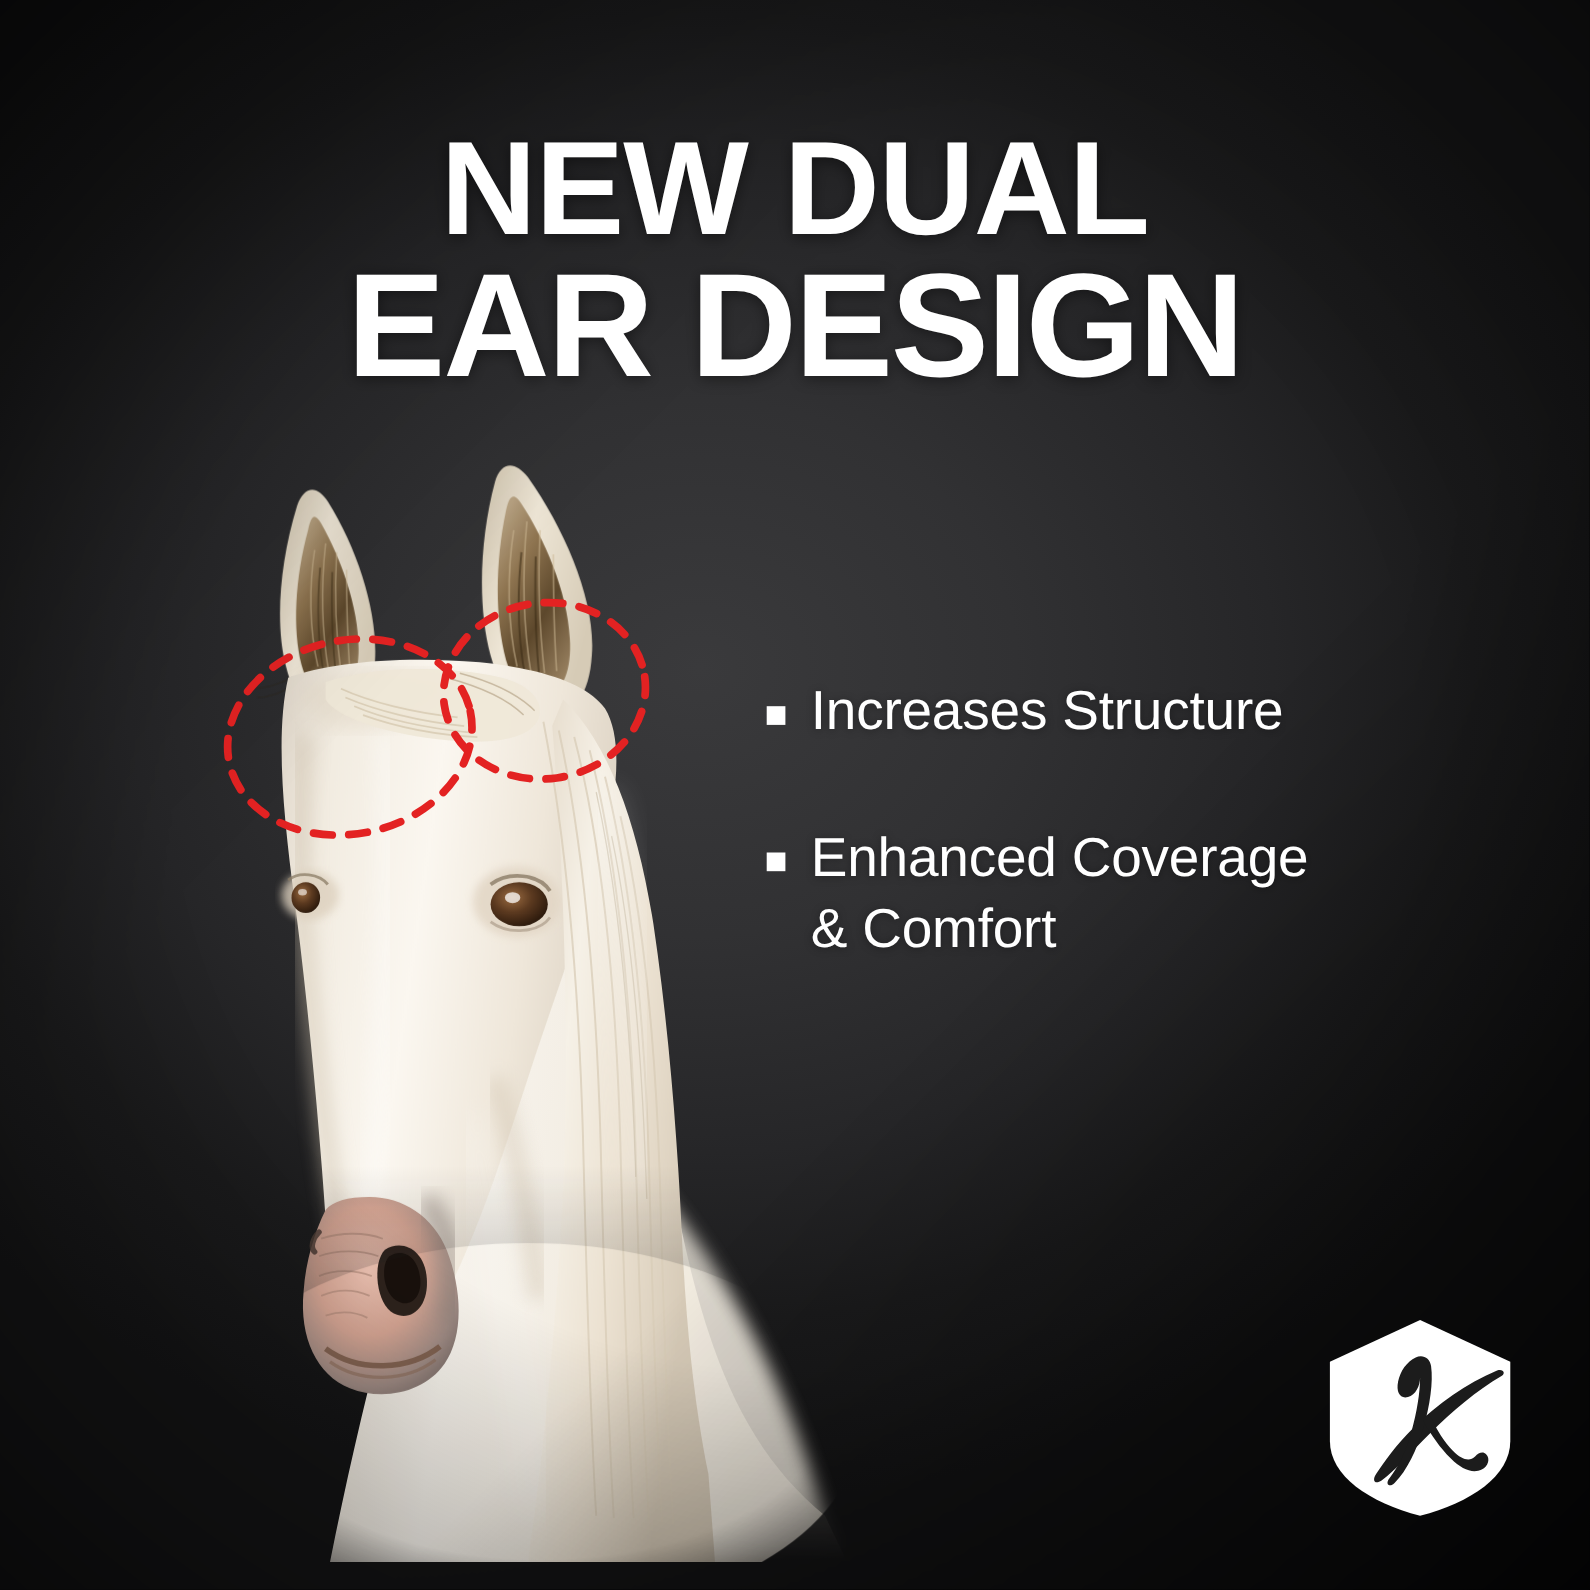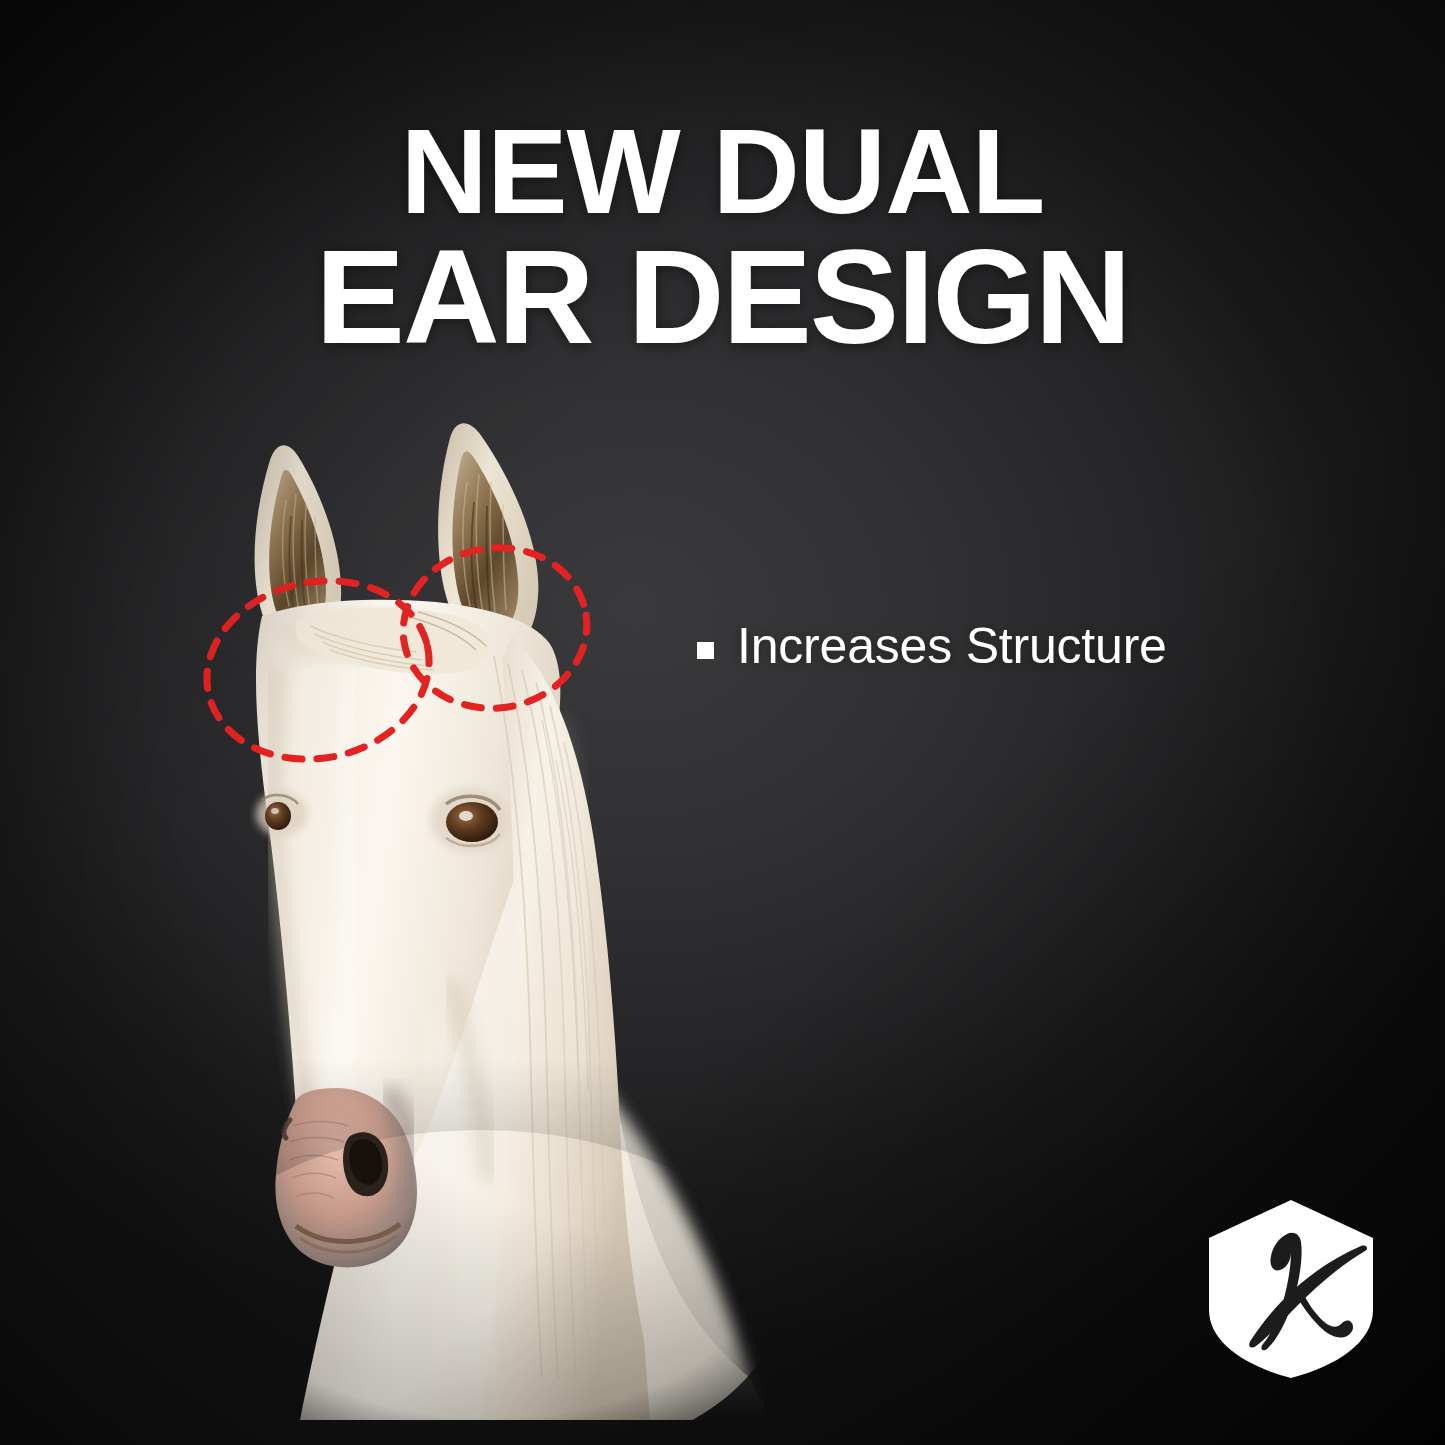"Enhanced Coverage" li.bullet-row { html: none -> <li> <span></span> <span> <span>Enhanced Coverage</span><br> <span>&amp; Comfort</span> </span> </li> }
